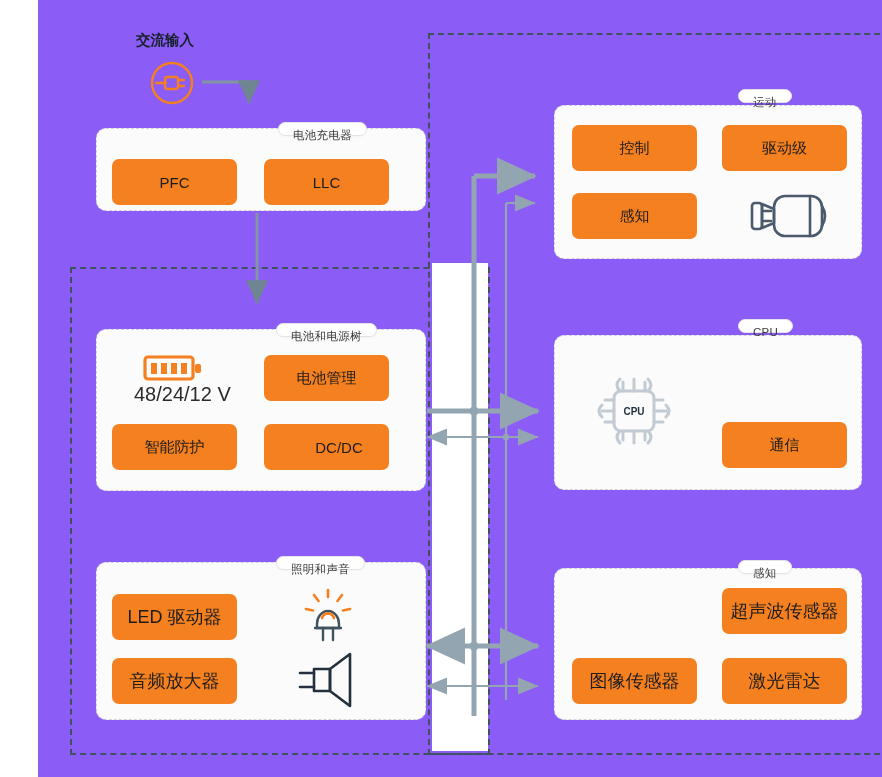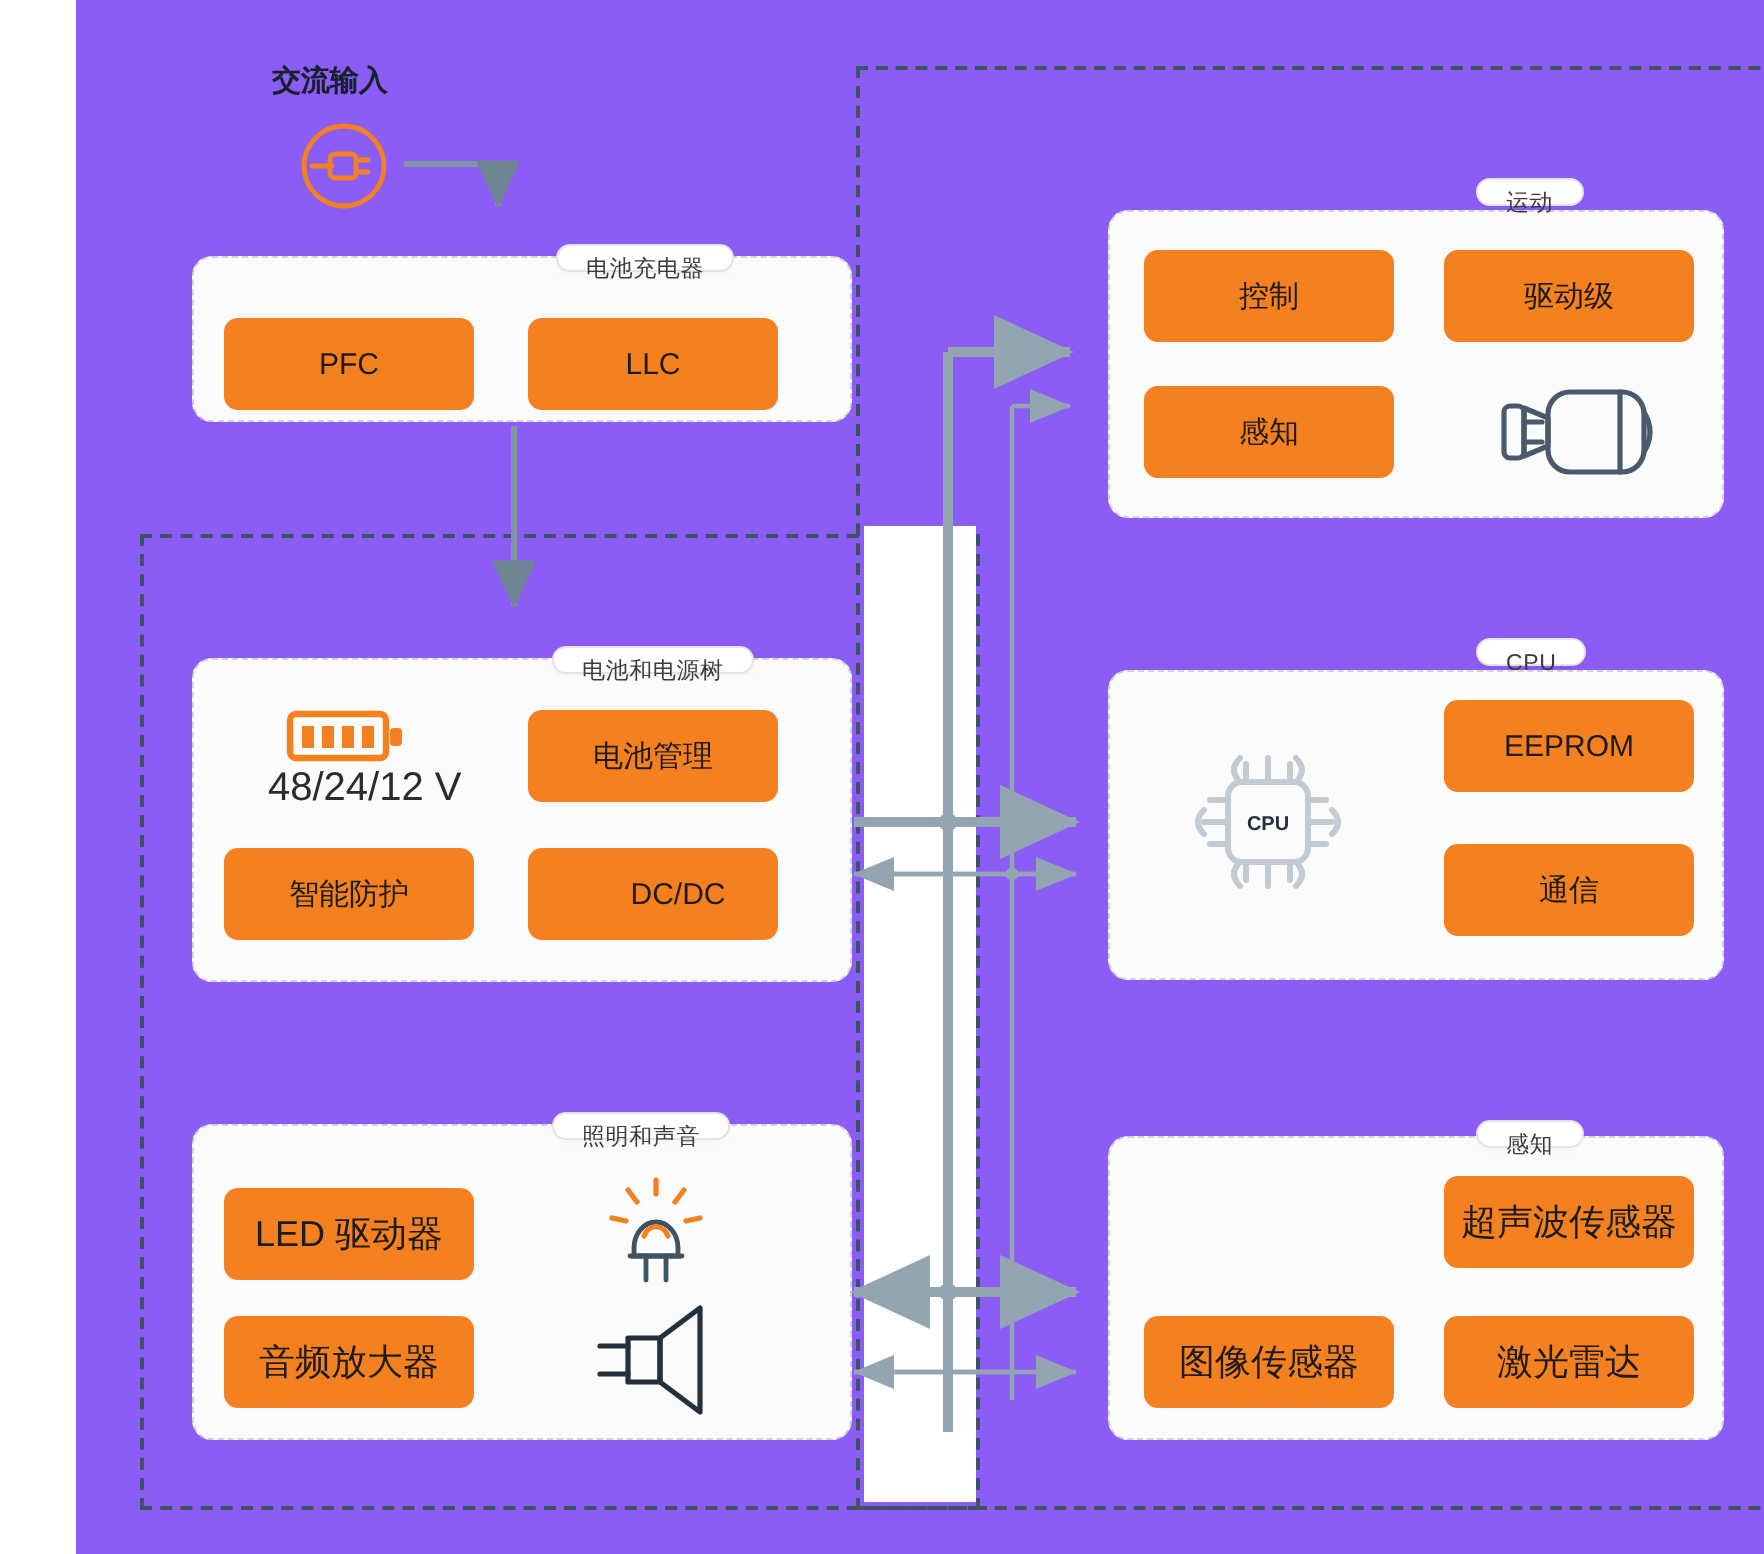"EEPROM" div.block { html: <div>EEPROM</div> -> none }
